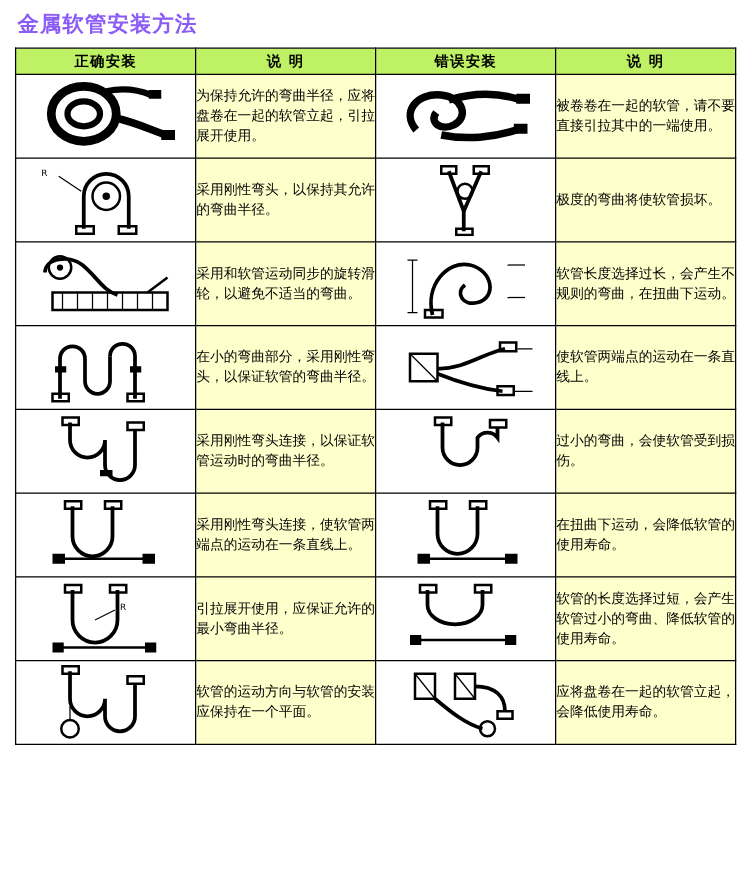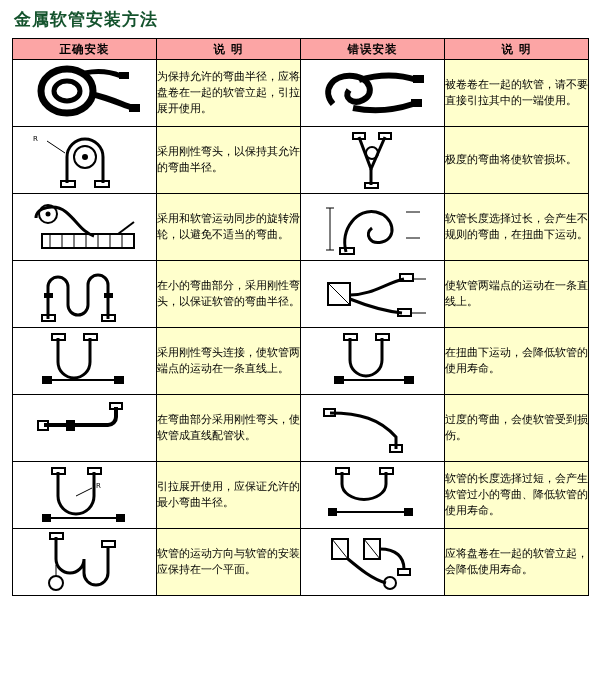"金属软管安装方法" .title { color: #14532d -> #8b5cf6 }
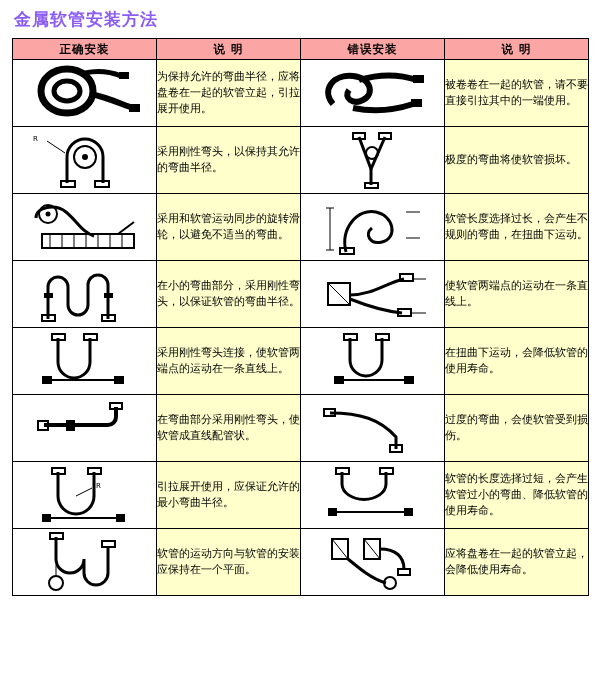"正确安装" thead th { background: #fca5a5 -> #bef264 }
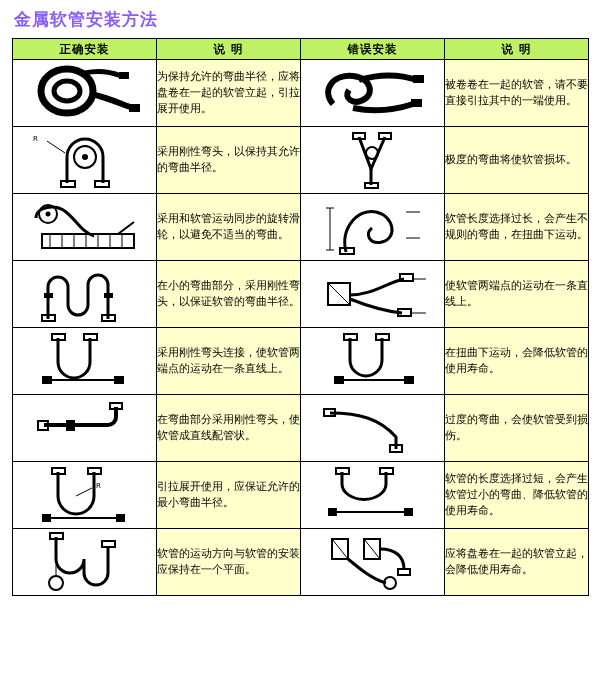"采用刚性弯头连接，以保证软管运动时的弯曲半径。" tr { html: none -> <tr> <td> <div> <svg> <path></path> <rect></rect> <rect></rect> <rect></rect> </svg> </div> </td> <td>采用刚性弯头连接，以保证软管运动时的弯曲半径。</td> <td> <div> <svg> <path></path> <rect></rect> <rect></rect> </svg> </div> </td> <td>过小的弯曲，会使软管受到损伤。</td> </tr> }
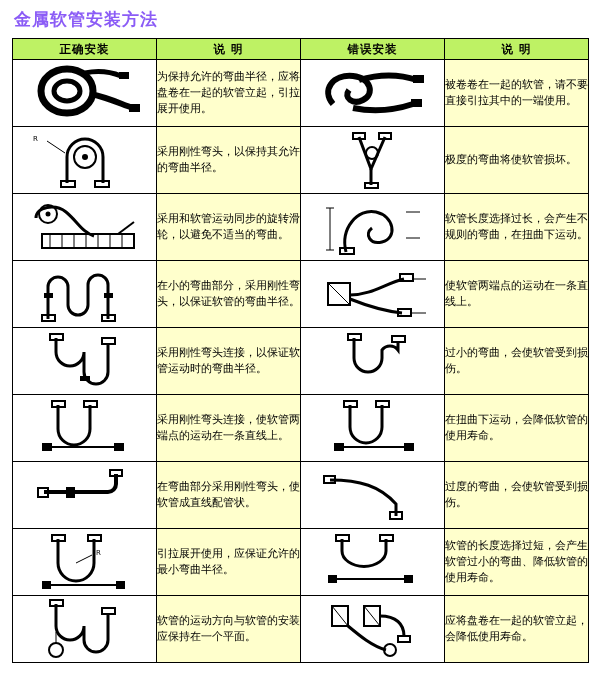"在弯曲部分采用刚性弯头，使软管成直线配管状。" tr { html: <tr> <td> <div> <svg> <path></path> <rect></rect> <rect></rect> <rect></rect> </svg> </div> </td> <td>在弯曲部分采用刚性弯头，使软管成直线配管状。</td> <td> <div> <svg> <path></path> <rect></rect> <rect></rect> </svg> </div> </td> <td>过度的弯曲，会使软管受到损伤。</td> </tr> -> none }
